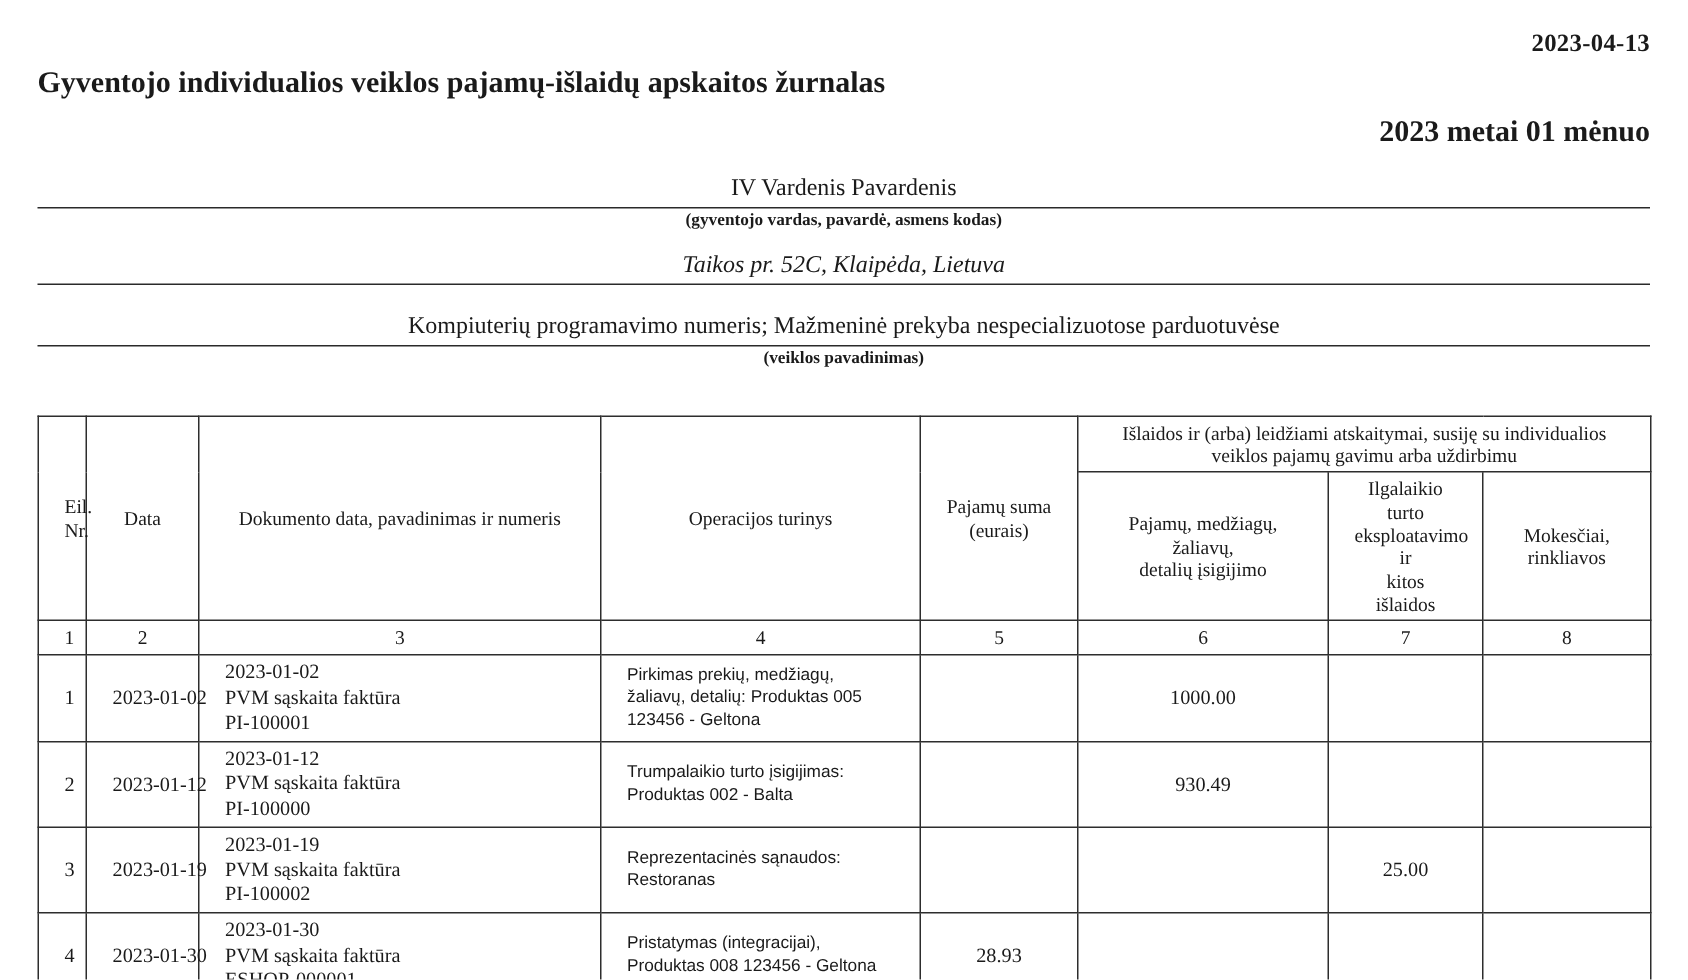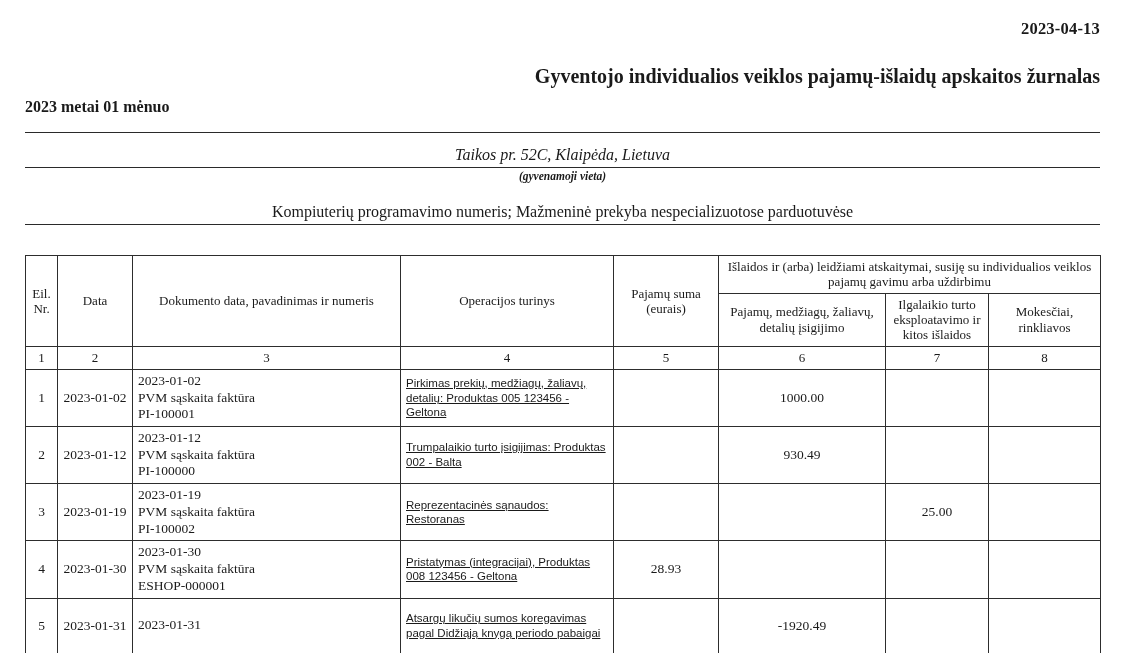"Gyventojo individualios veiklos" .doc-title { margin-top: 26px -> 5px; text-align: right -> left }
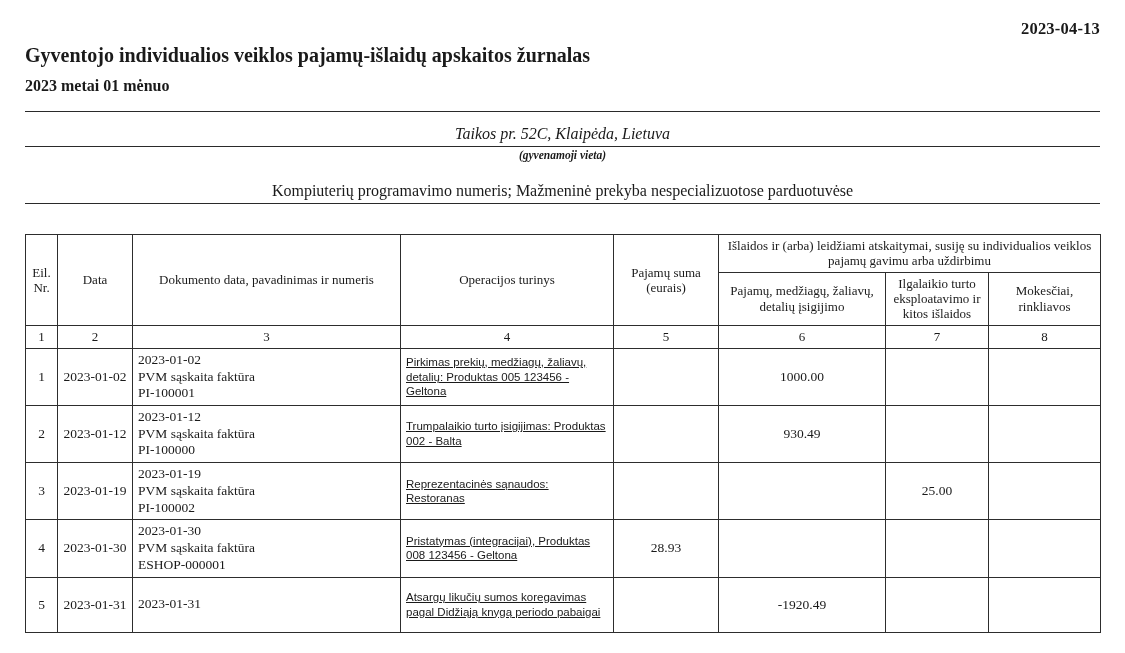"2023 metai 01 mėnuo" .doc-subtitle { font-size: 16px -> 20px; text-align: left -> right }
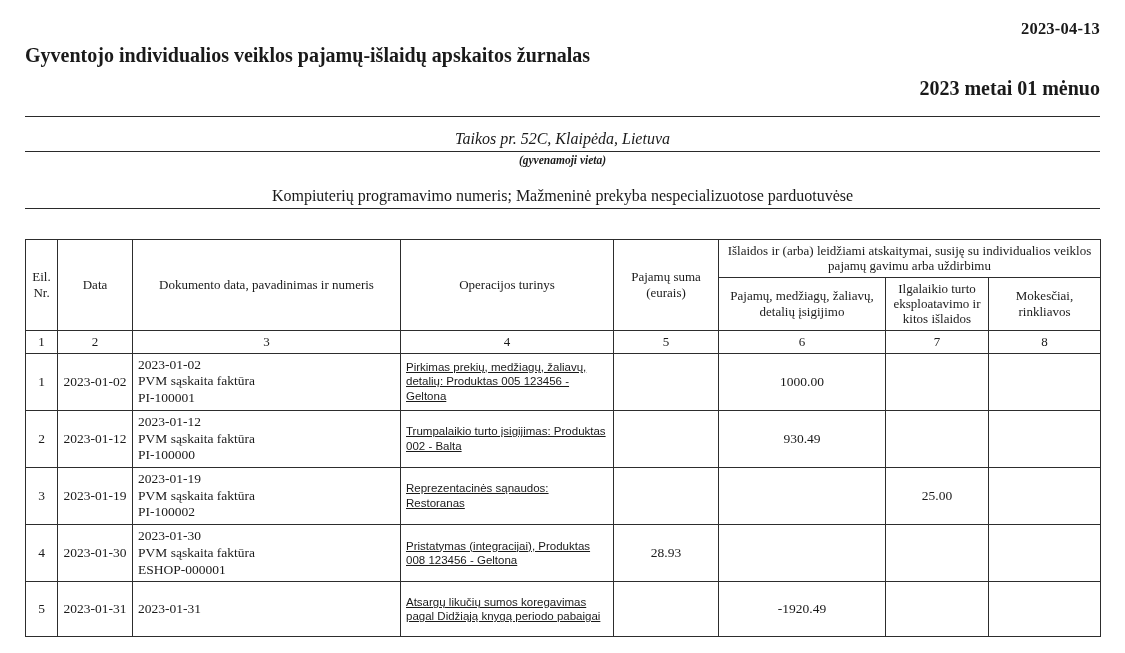"IV Vardenis Pavardenis" div.info-value { html: none -> <div>IV Vardenis Pavardenis</div> }
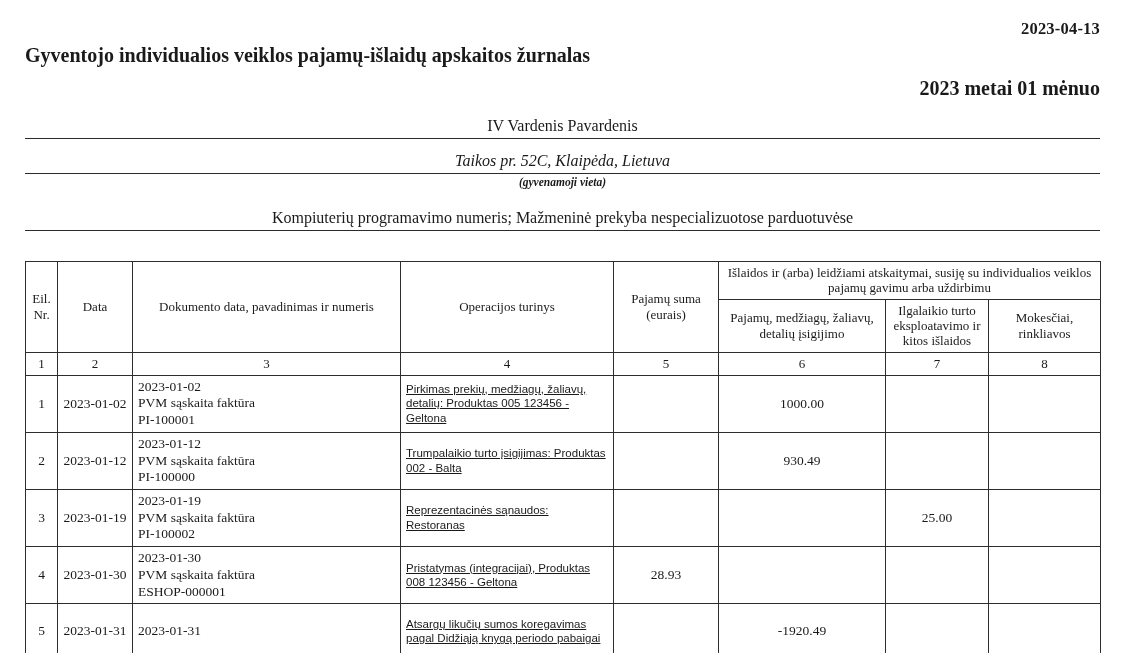"(gyventojo vardas, pavardė, asmens" div.info-caption { html: none -> <div>(gyventojo vardas, pavardė, asmens kodas)</div> }
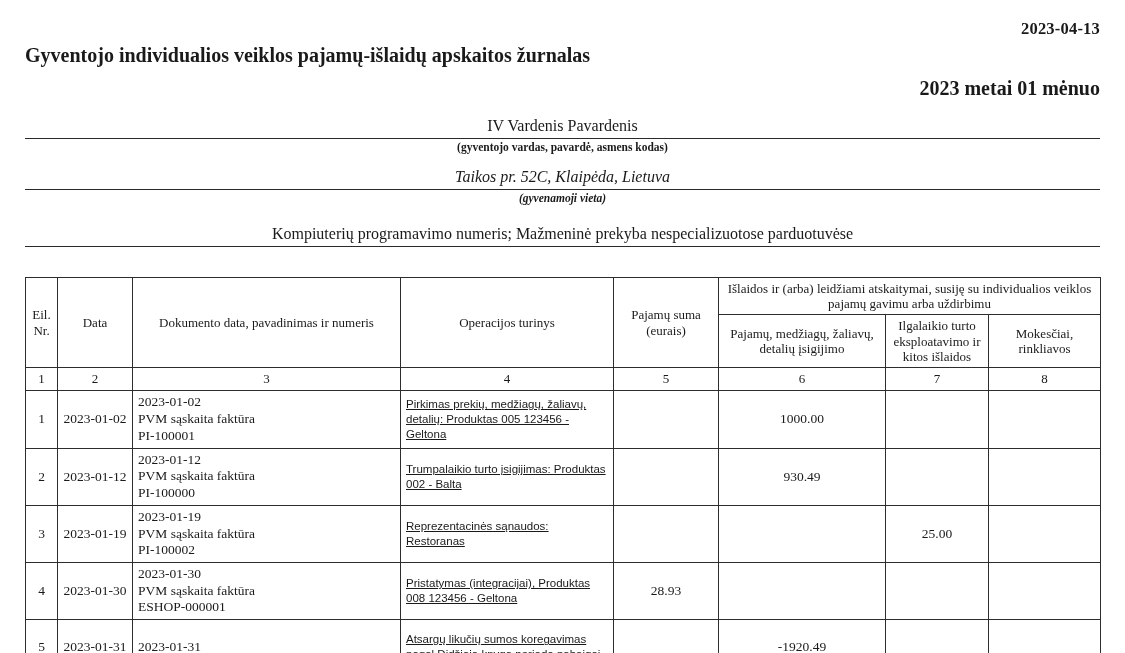"(gyvenamoji vieta)" div.info-caption { html: <div>(gyvenamoji vieta)</div> -> none }
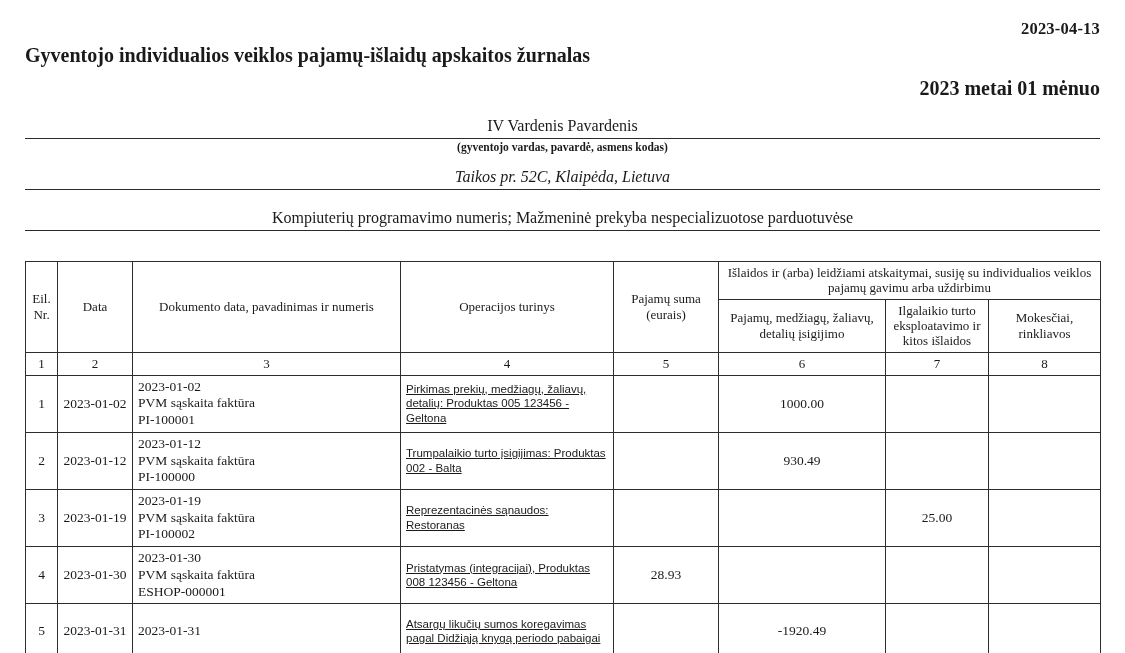"(veiklos pavadinimas)" div.info-caption { html: none -> <div>(veiklos pavadinimas)</div> }
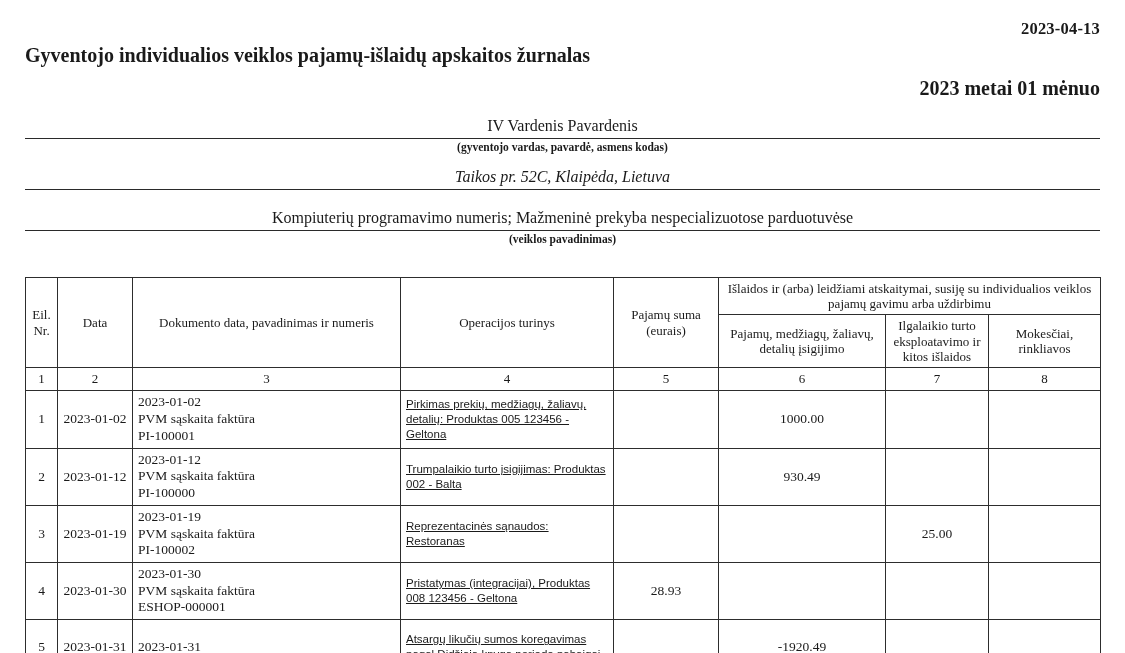"Išlaidos ir (arba) leidžiami" table.journal td, table.journal th { padding: 3px 5px -> 3px 17px }
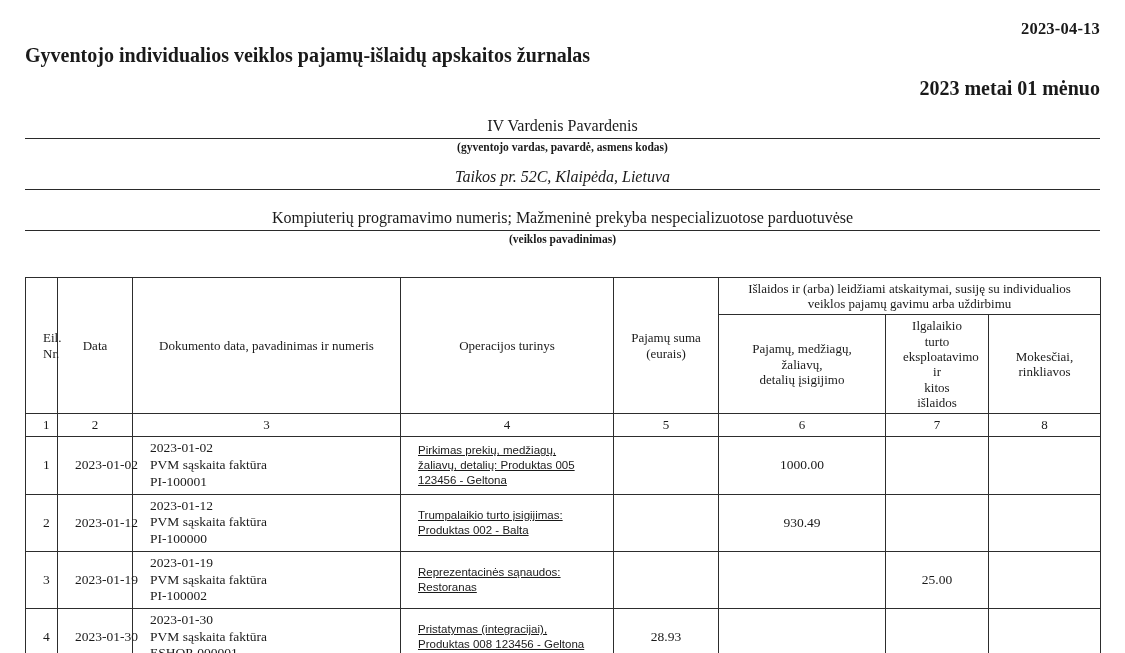"Pirkimas prekių, medžiagų, žaliavų," .c-oper { text-decoration: underline -> none }
